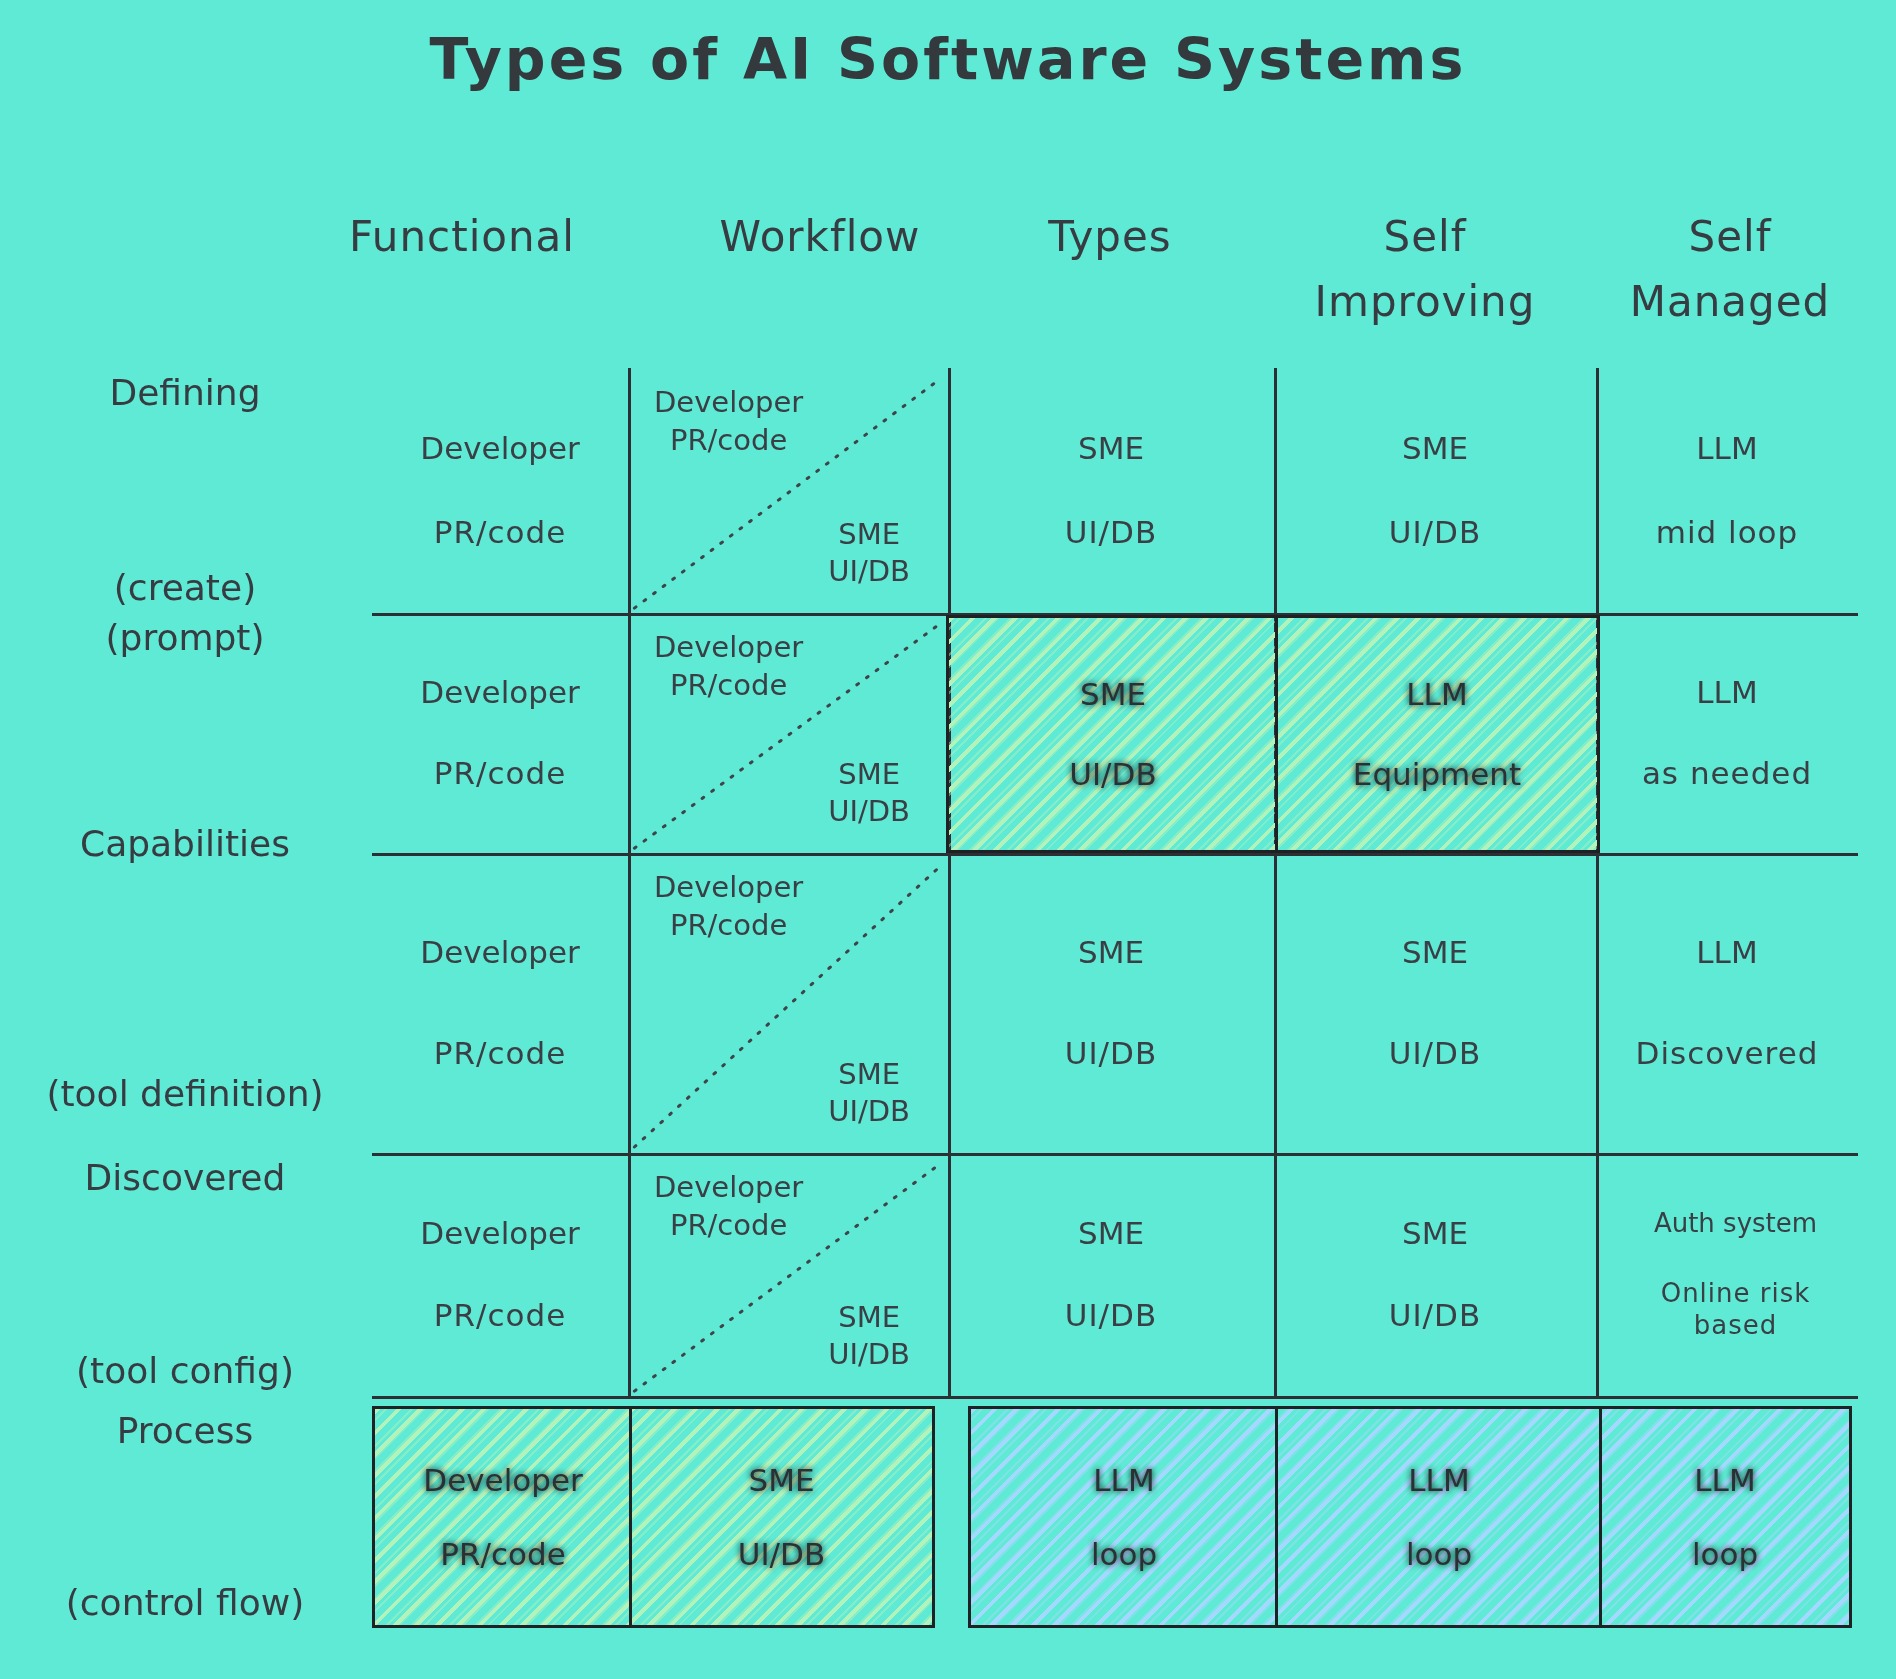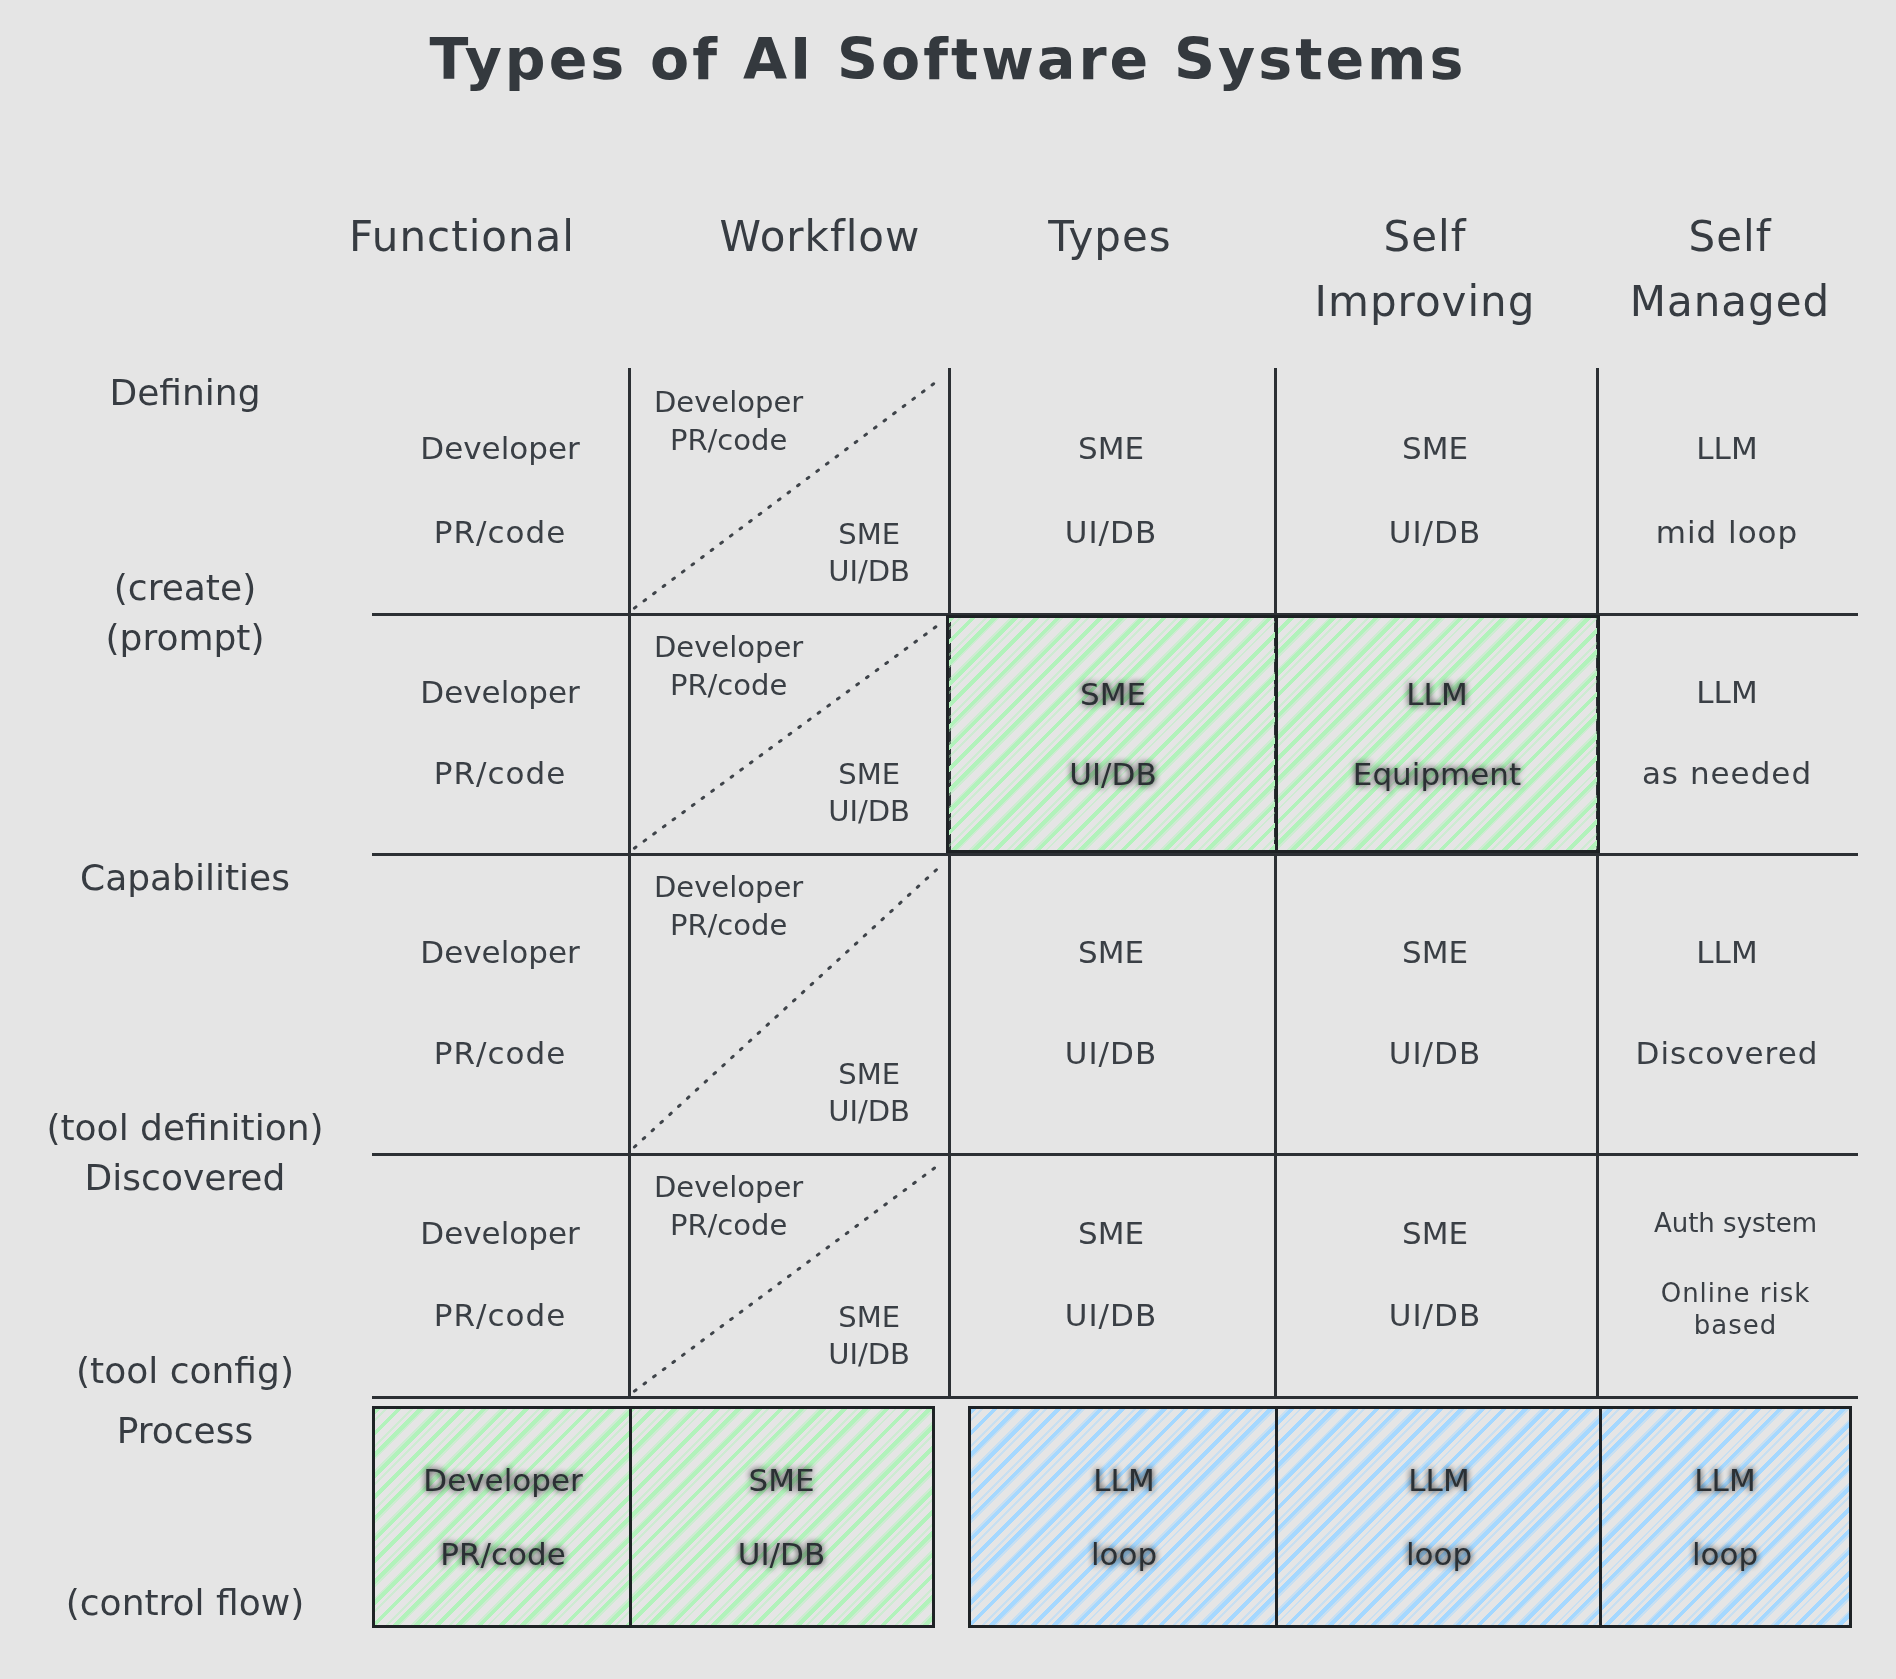"Types of AI Software Systems" #canvas { background: #e5e5e5 -> #5eead4 }
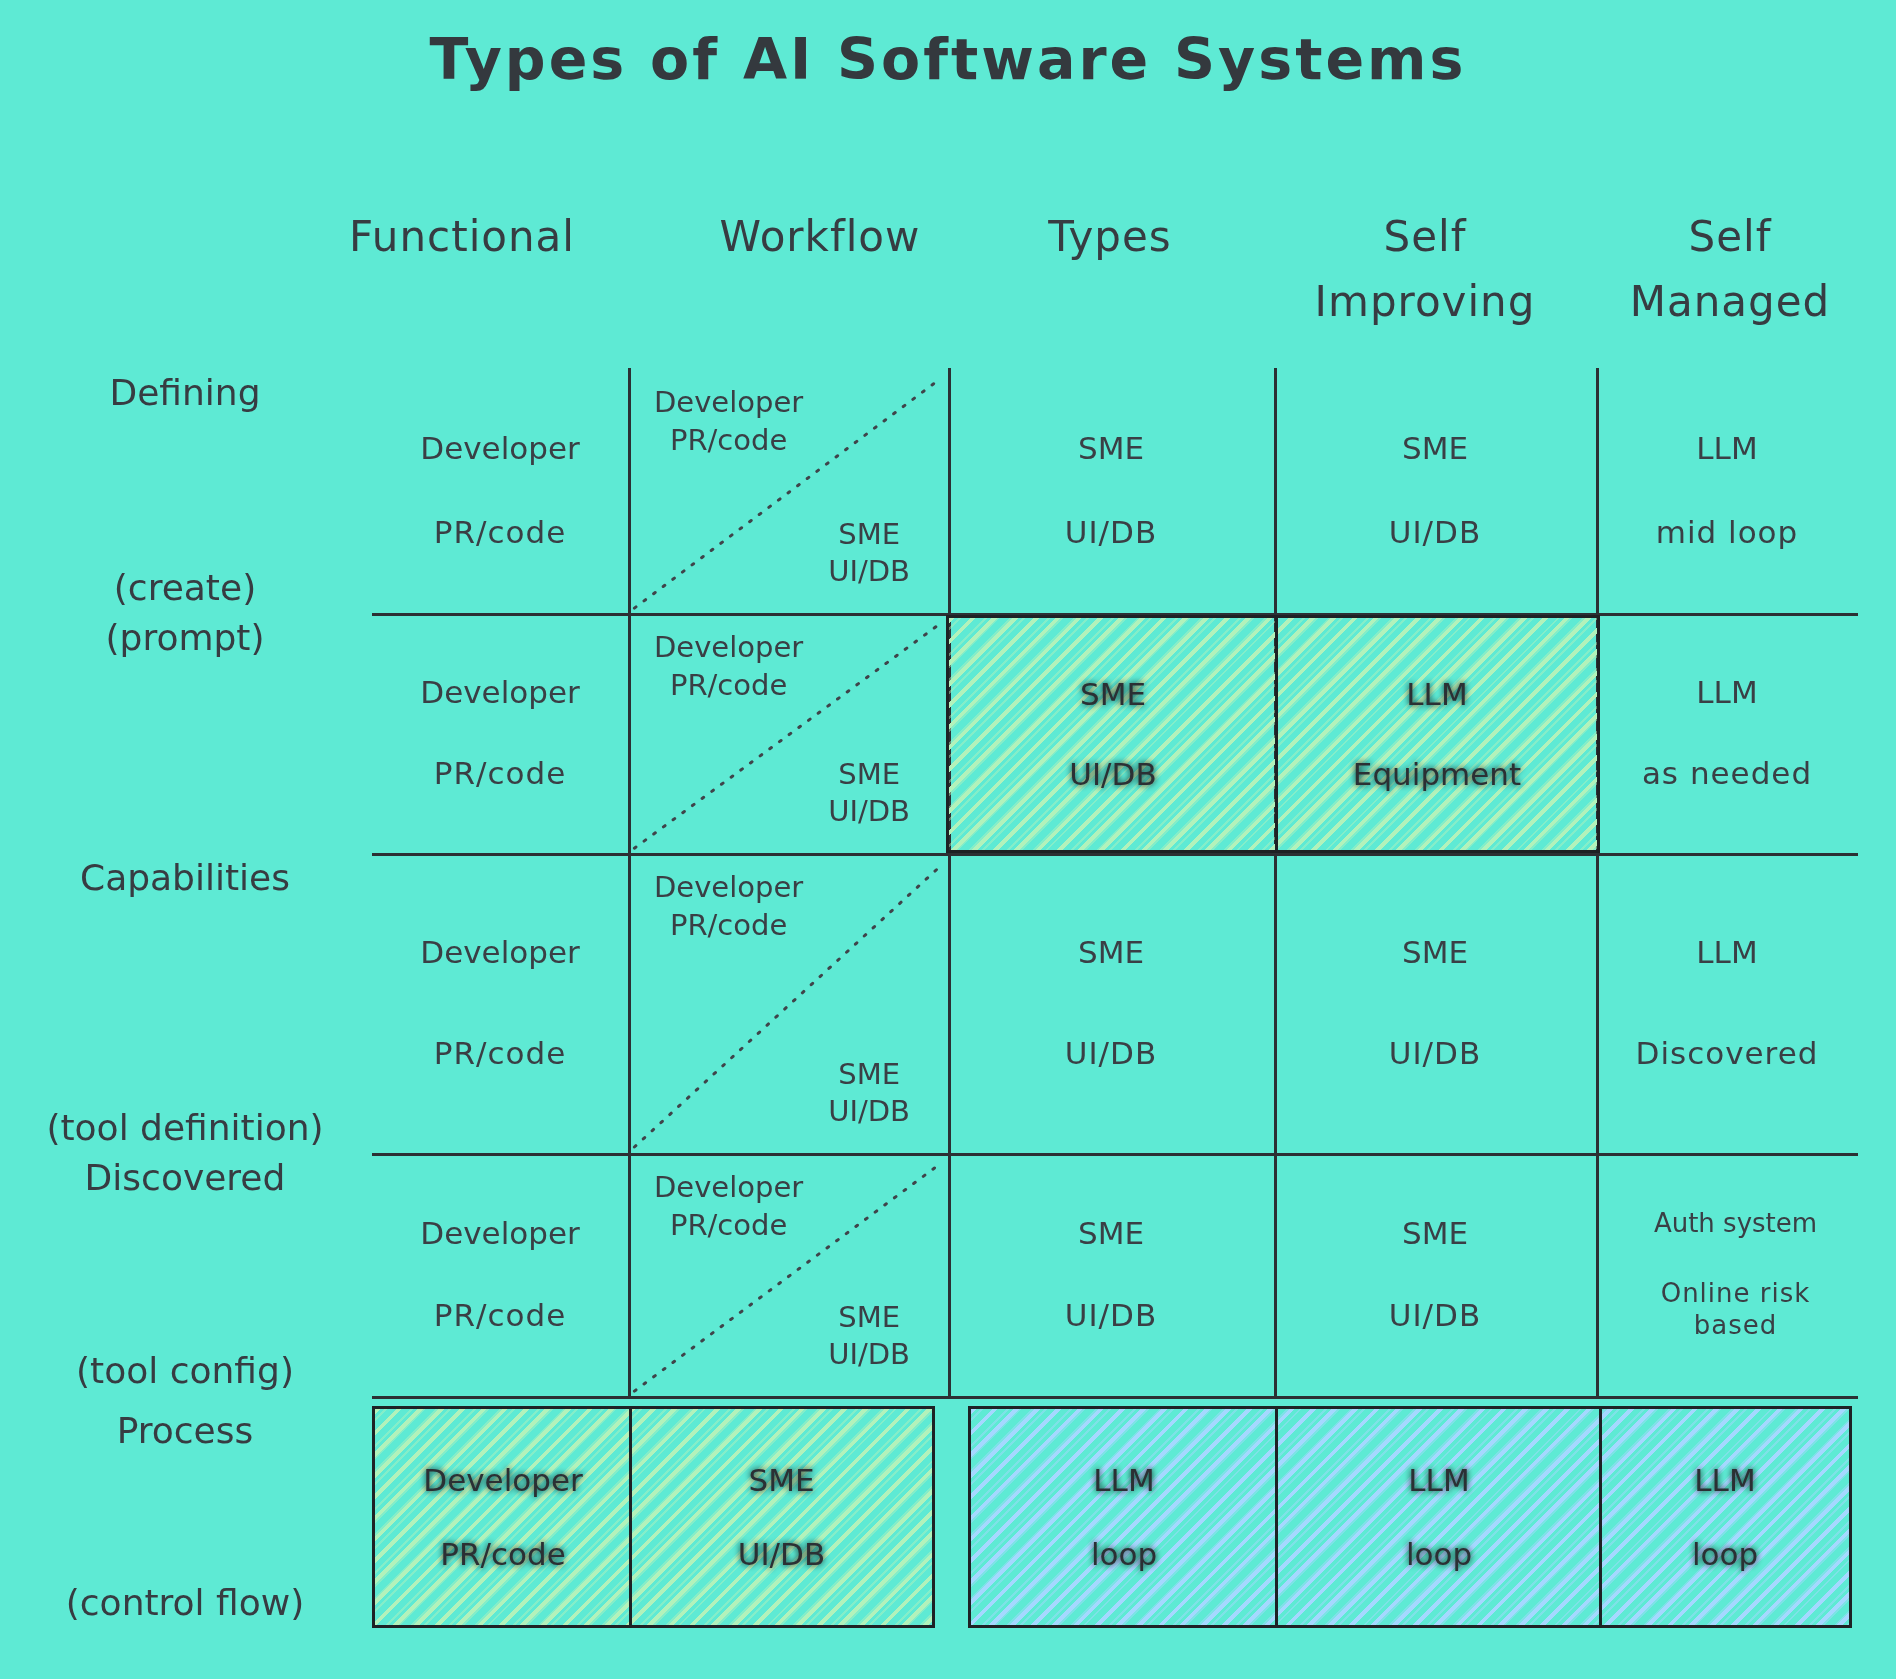"Capabilities" div.rowlab { top: 853px -> 819px }
